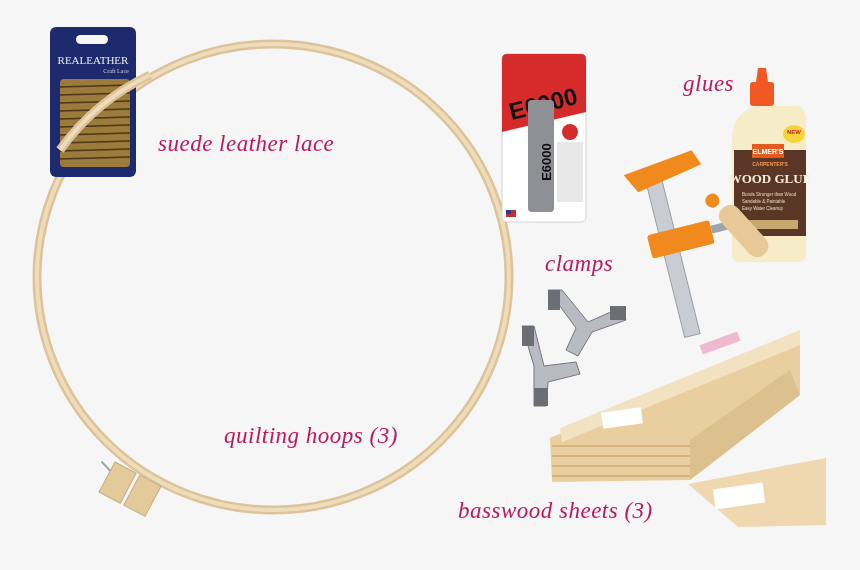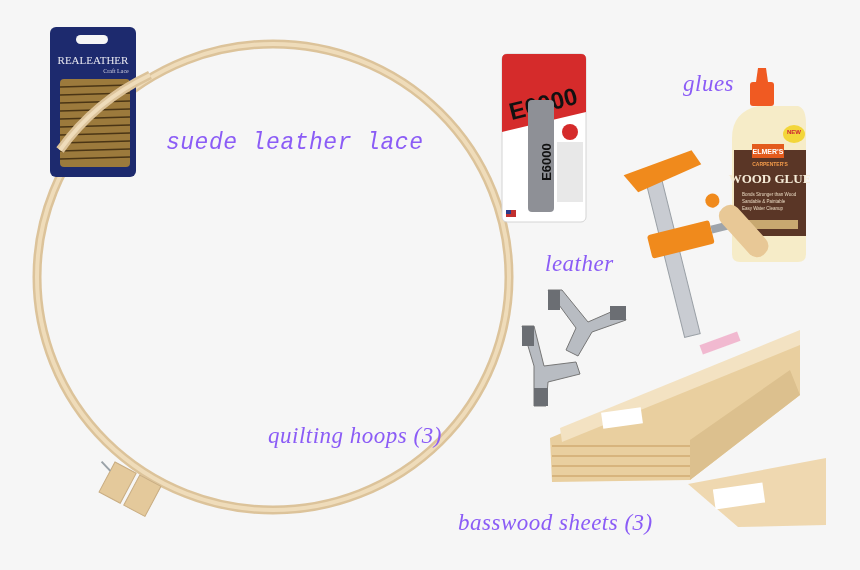"glues" .label { color: #8b5cf6 -> #be185d }
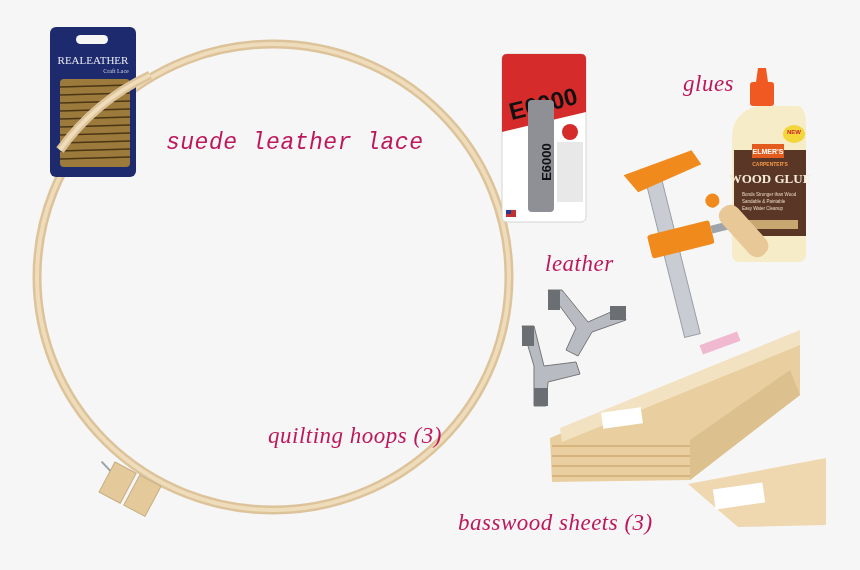"suede leather lace" div.label { font-family: Liberation Mono, monospace -> none; left: 166px -> 158px }
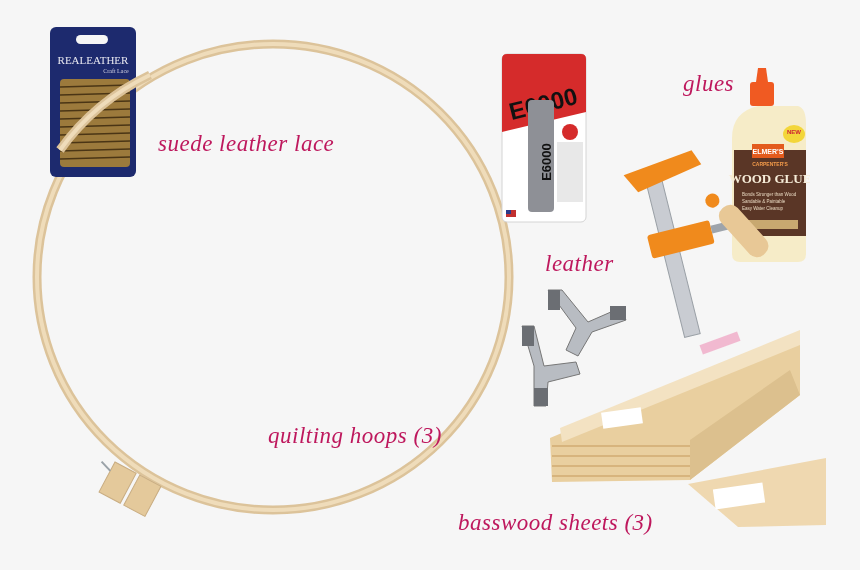"leather" div.label { text: leather -> clamps }
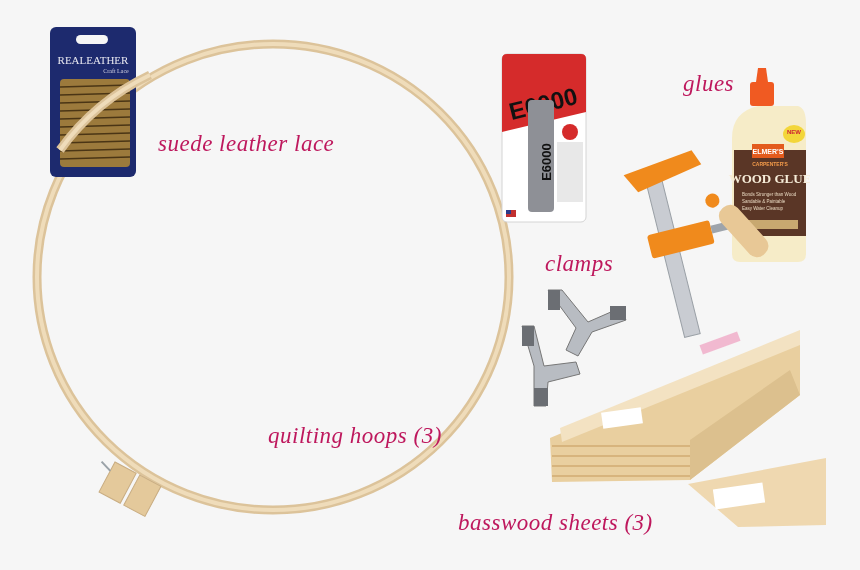"quilting hoops (3)" div.label { margin-left: 44px -> none }
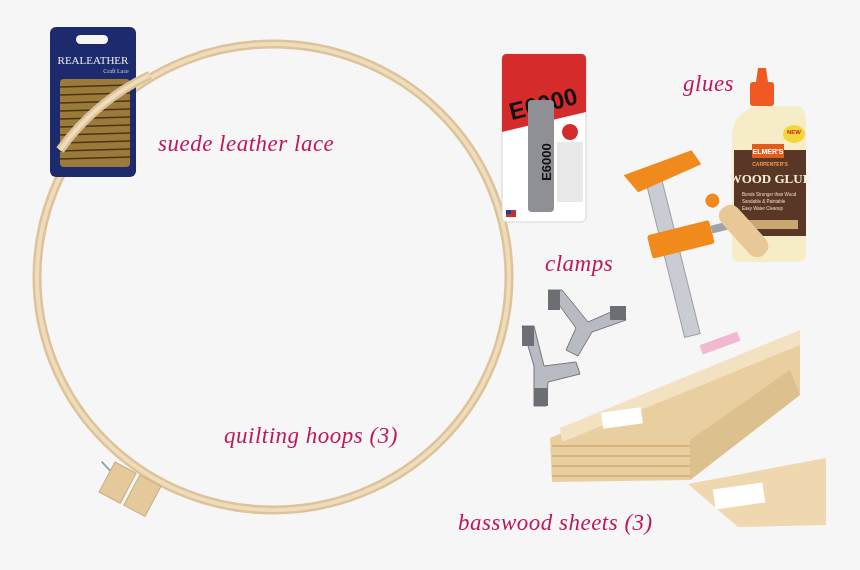"basswood sheets (3)" div.label { margin-top: 12px -> none }
